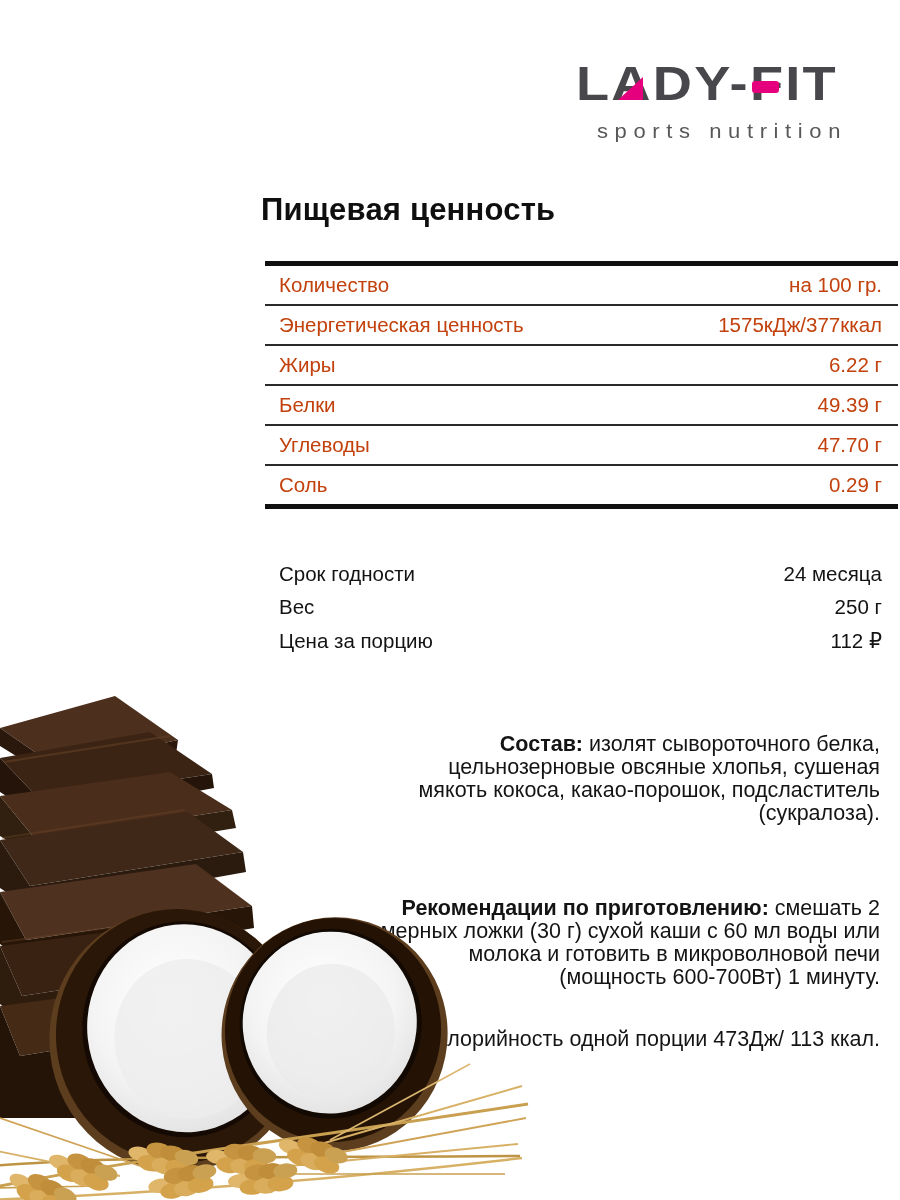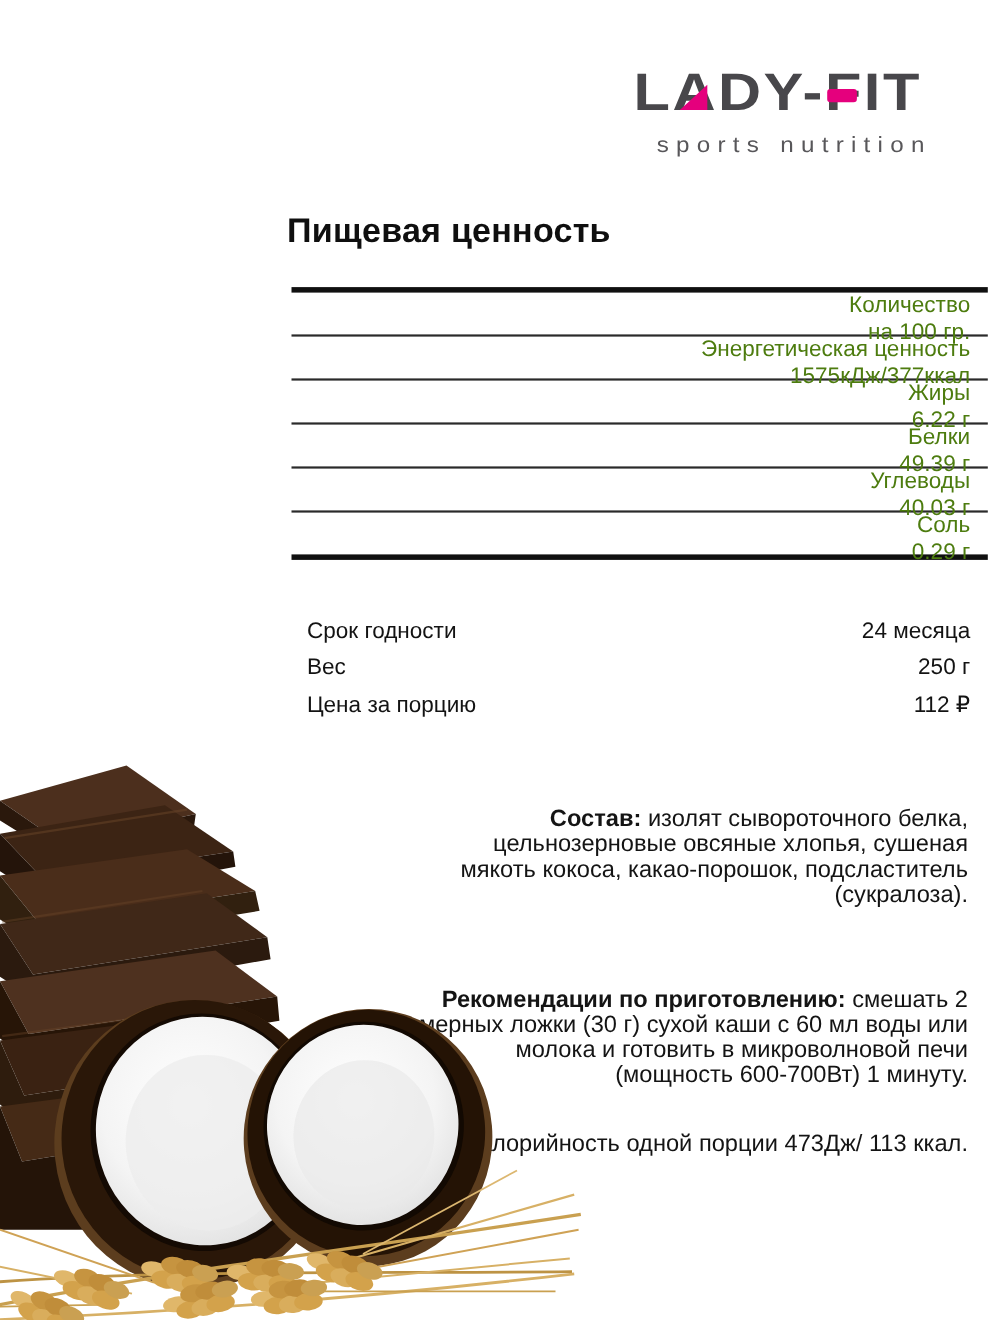"Количество" .n-row { align-items: flex-end -> center; color: #4d7c0f -> #c2410c; flex-direction: column -> none }
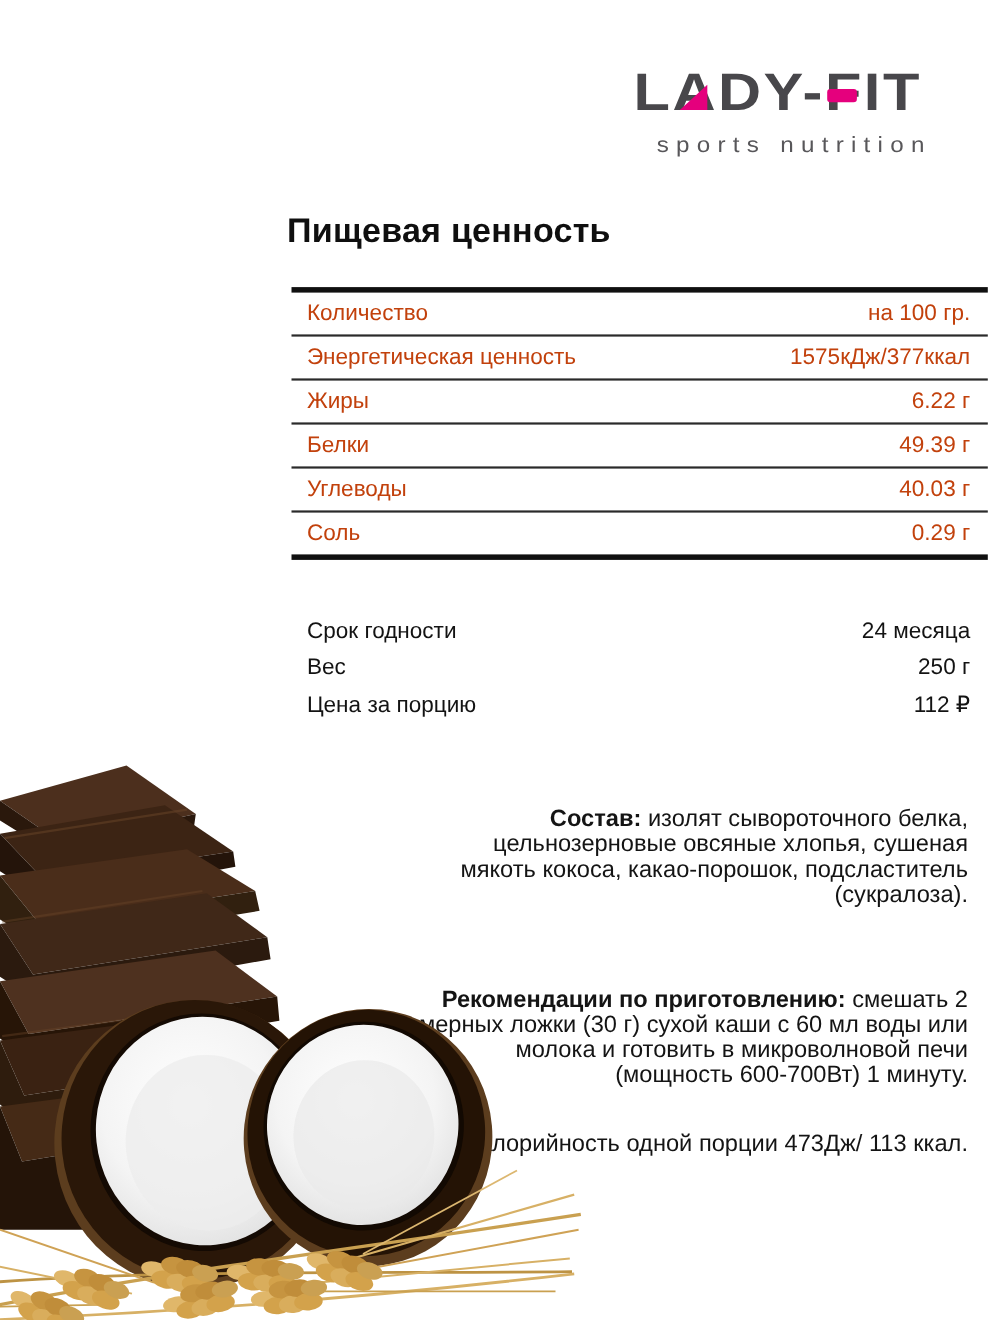"40.03 г" span { text: 40.03 -> 47.70 }
